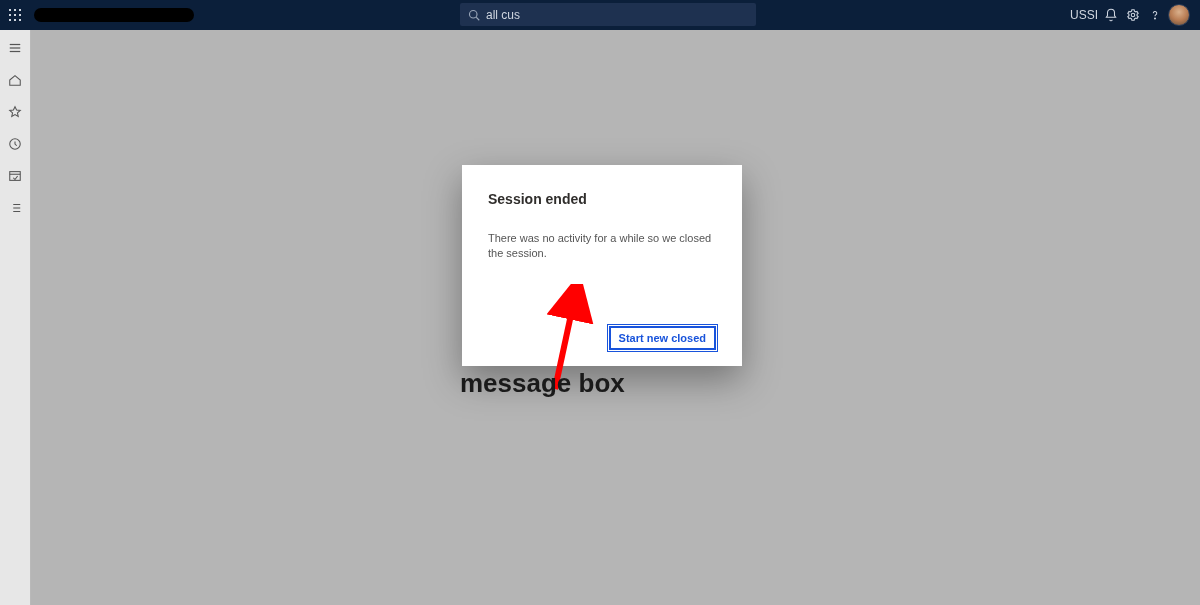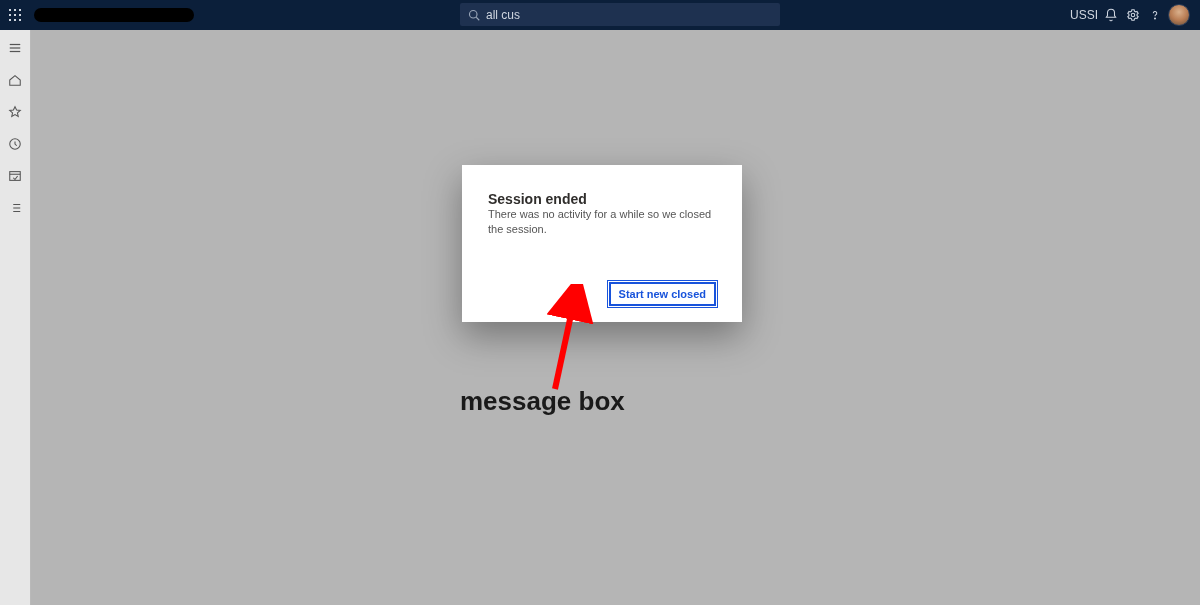"all cus" .search-wrap { width: 320px -> 296px }
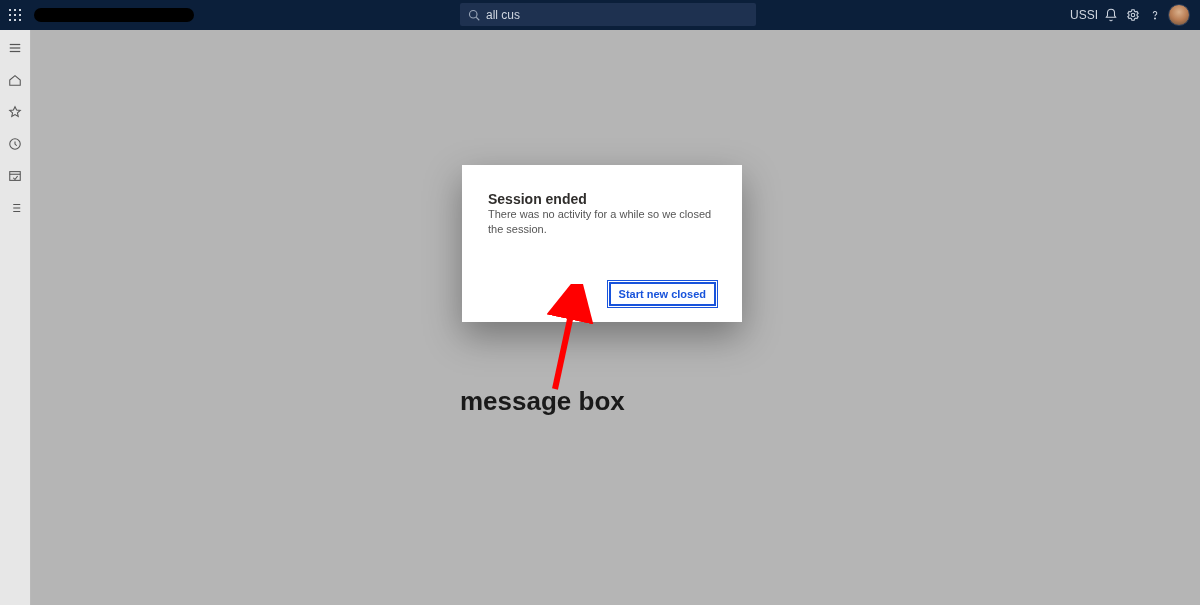"Session ended" .dialog-title { margin-bottom: 0 -> 24px }
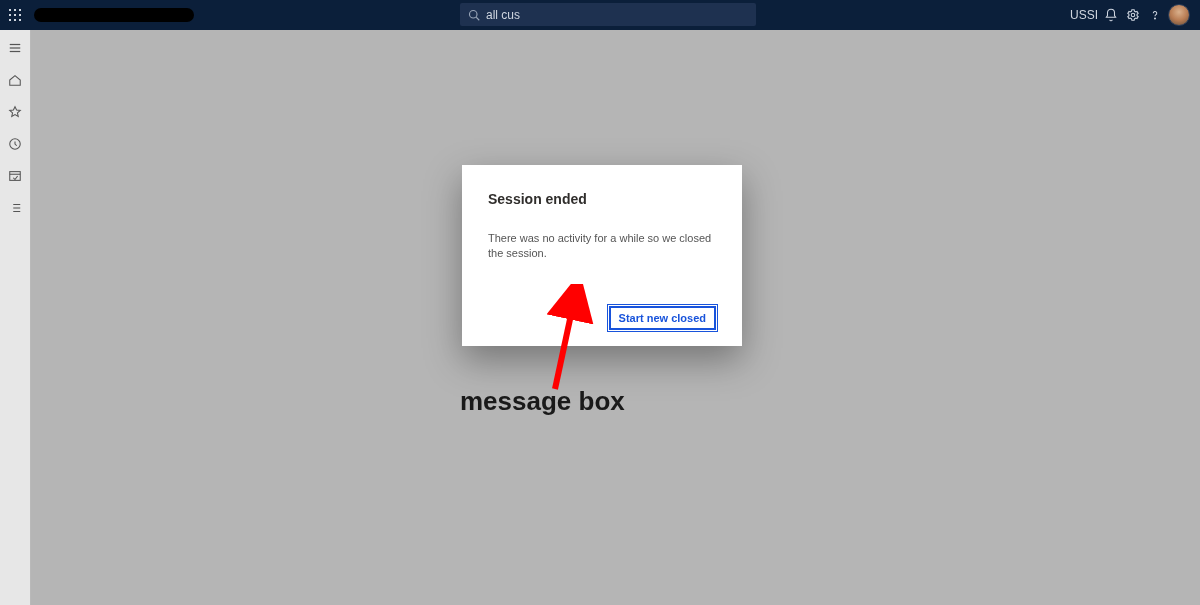"There was no activity for" .dialog-msg { margin-bottom: 44px -> 64px }
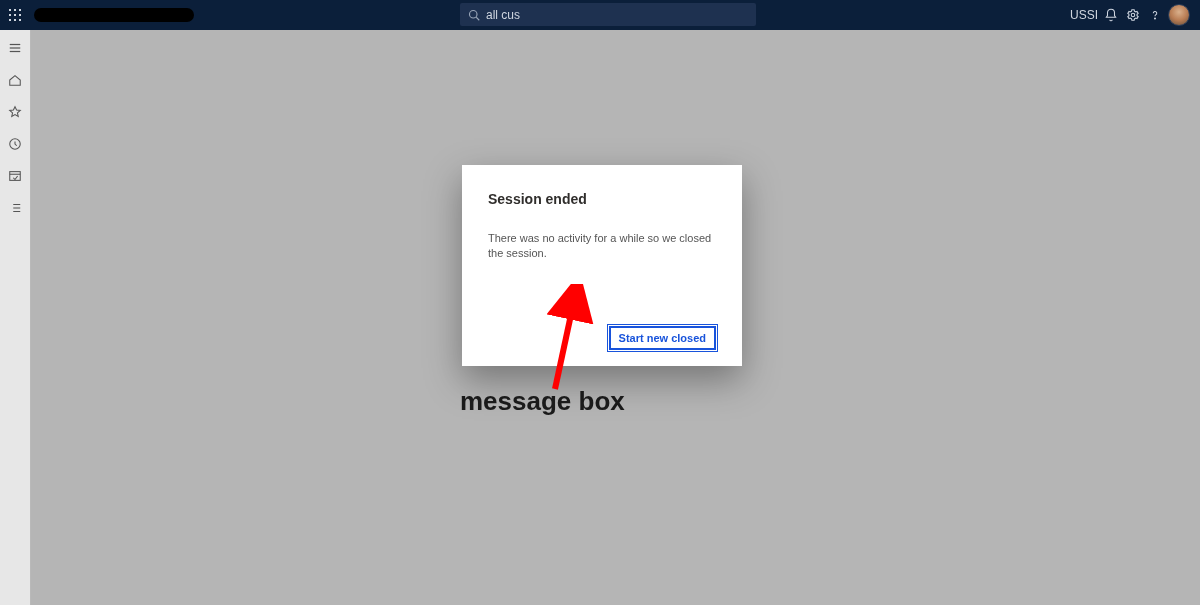"message box" .annotation-label { top: 386px -> 368px }
